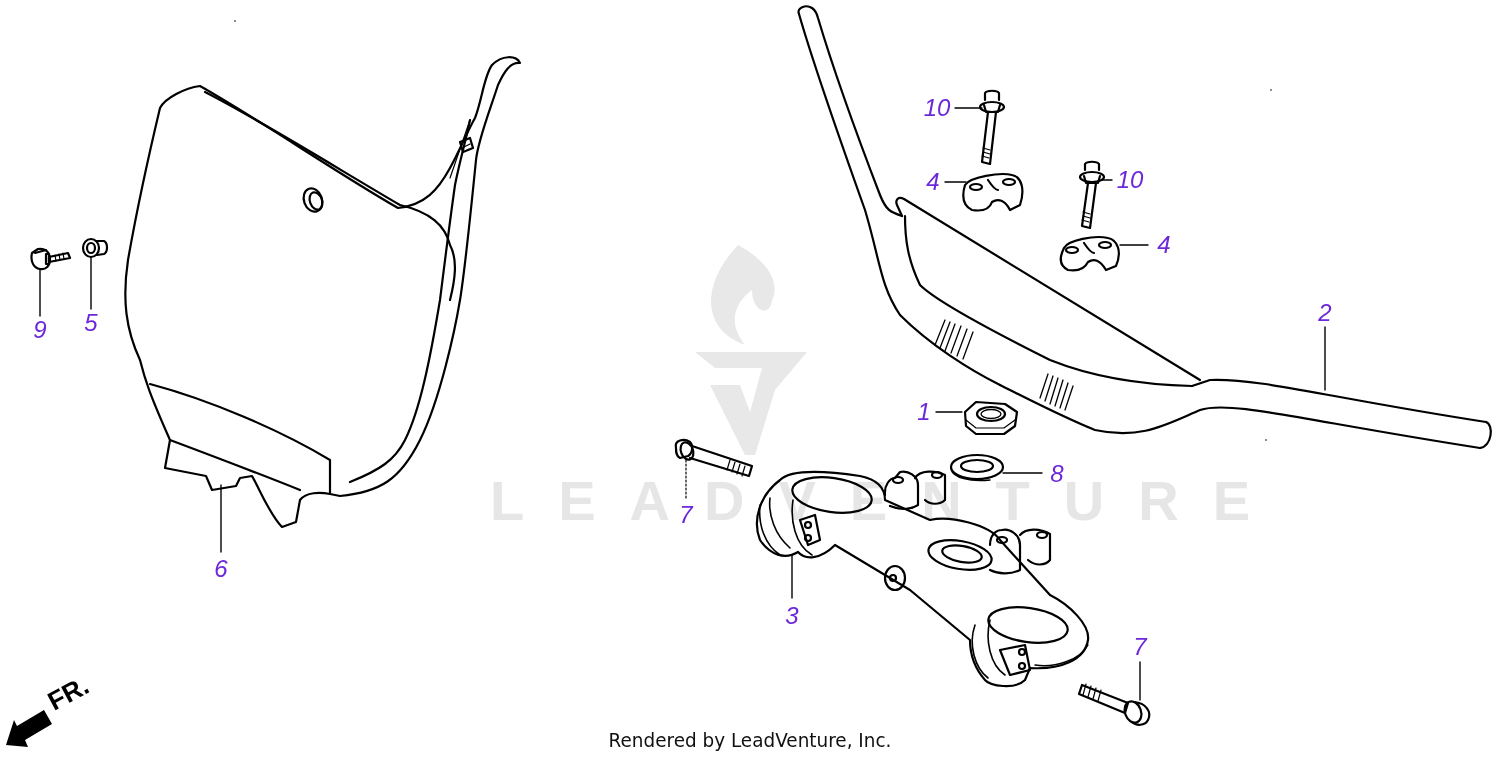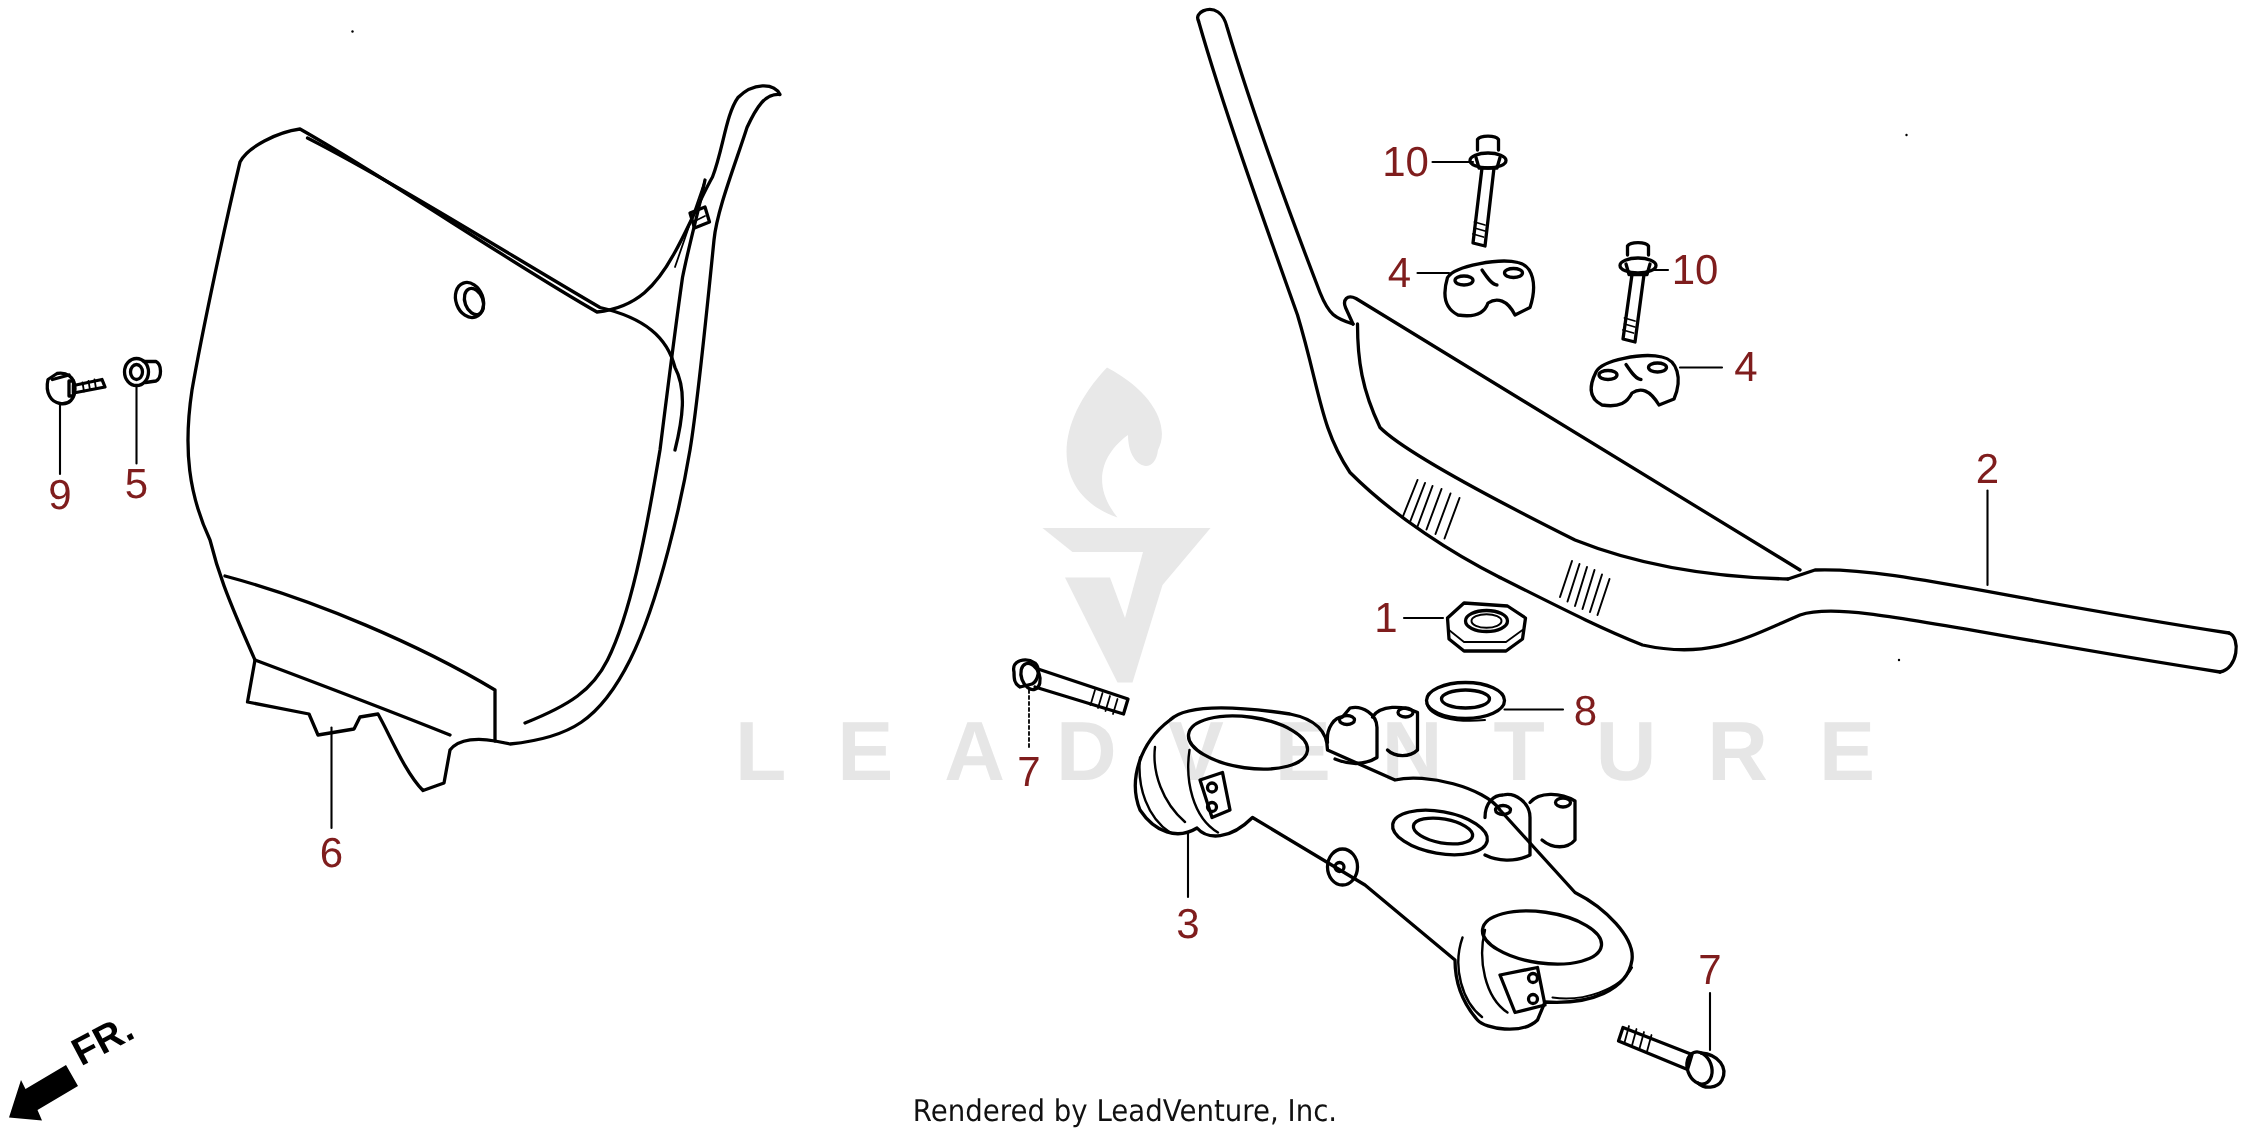"10" .callout { color: #7f1d1d -> #6d28d9; font-size: 28px -> 24px; font-style: none -> italic }
